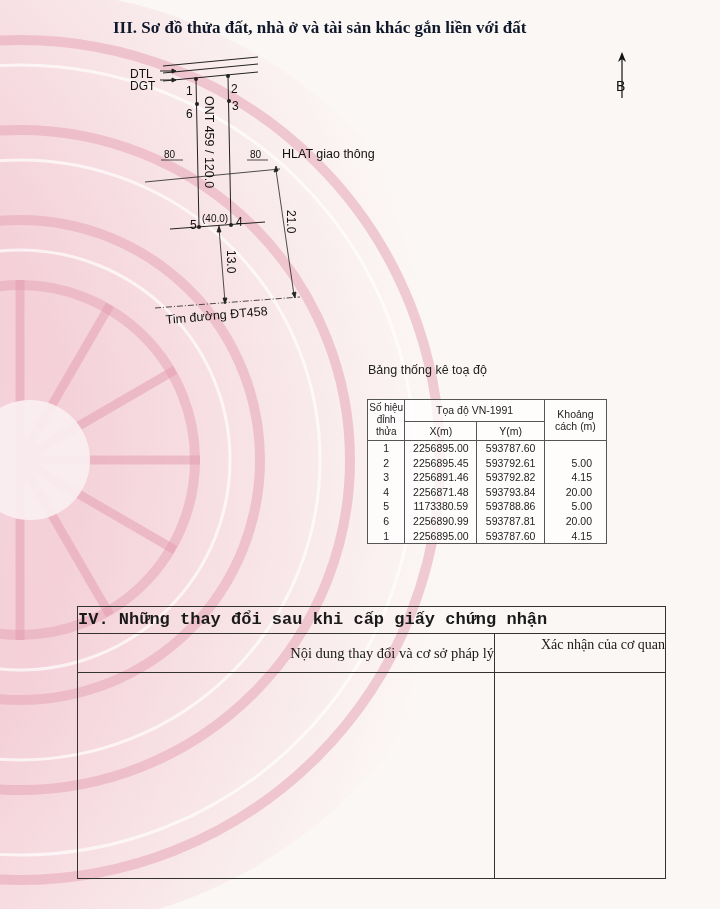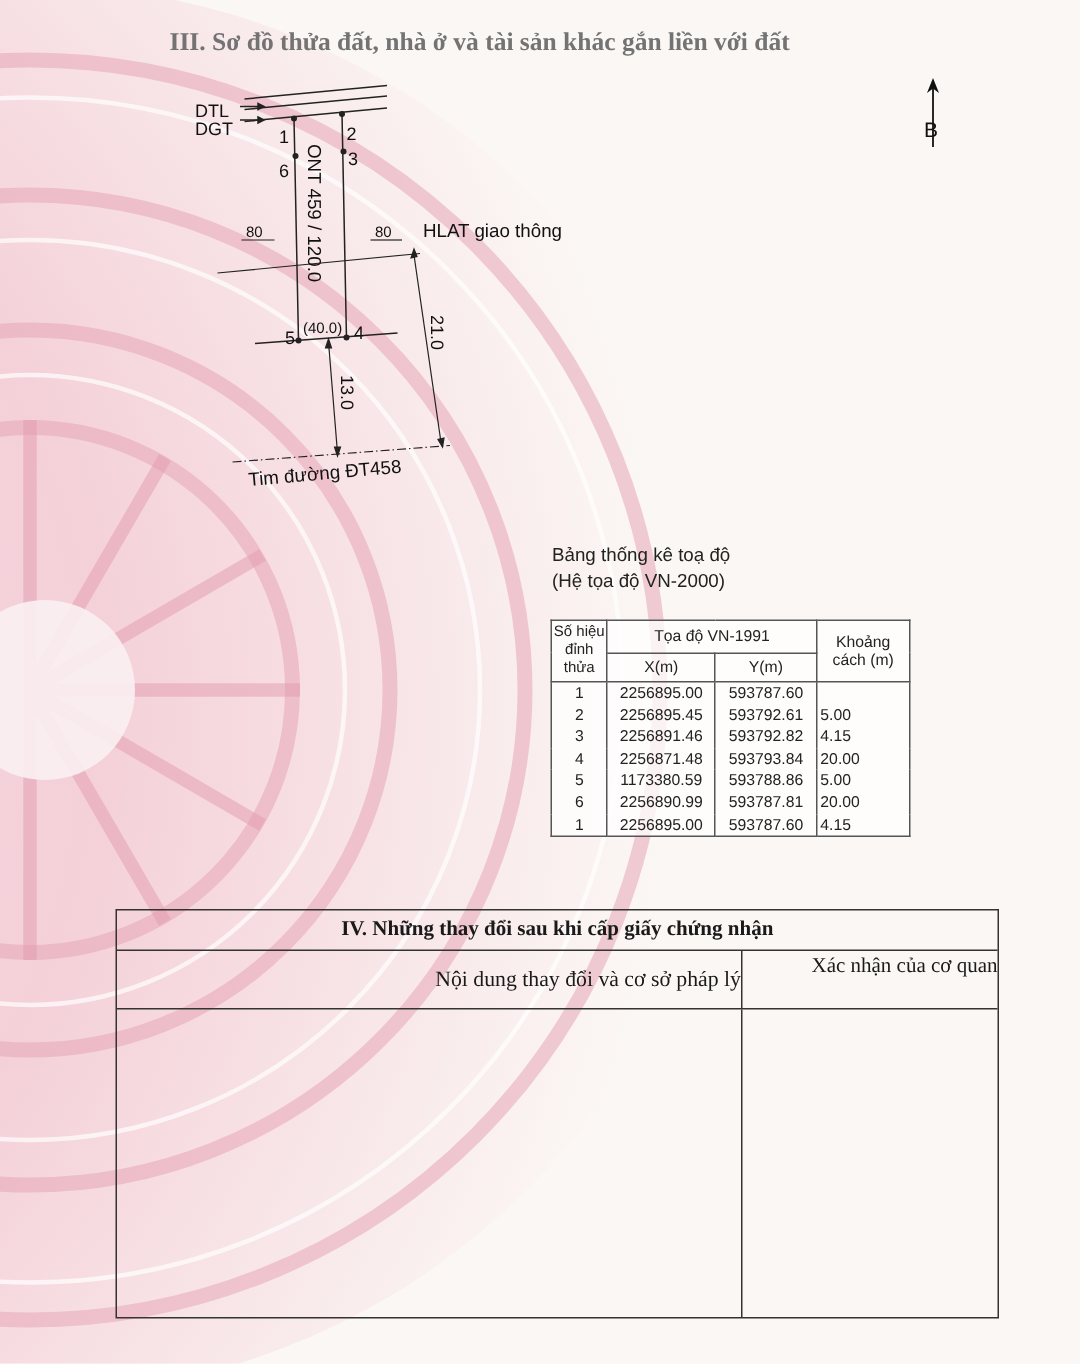"III. Sơ đồ thửa đất," .section-title { color: #737373 -> #0f172a }
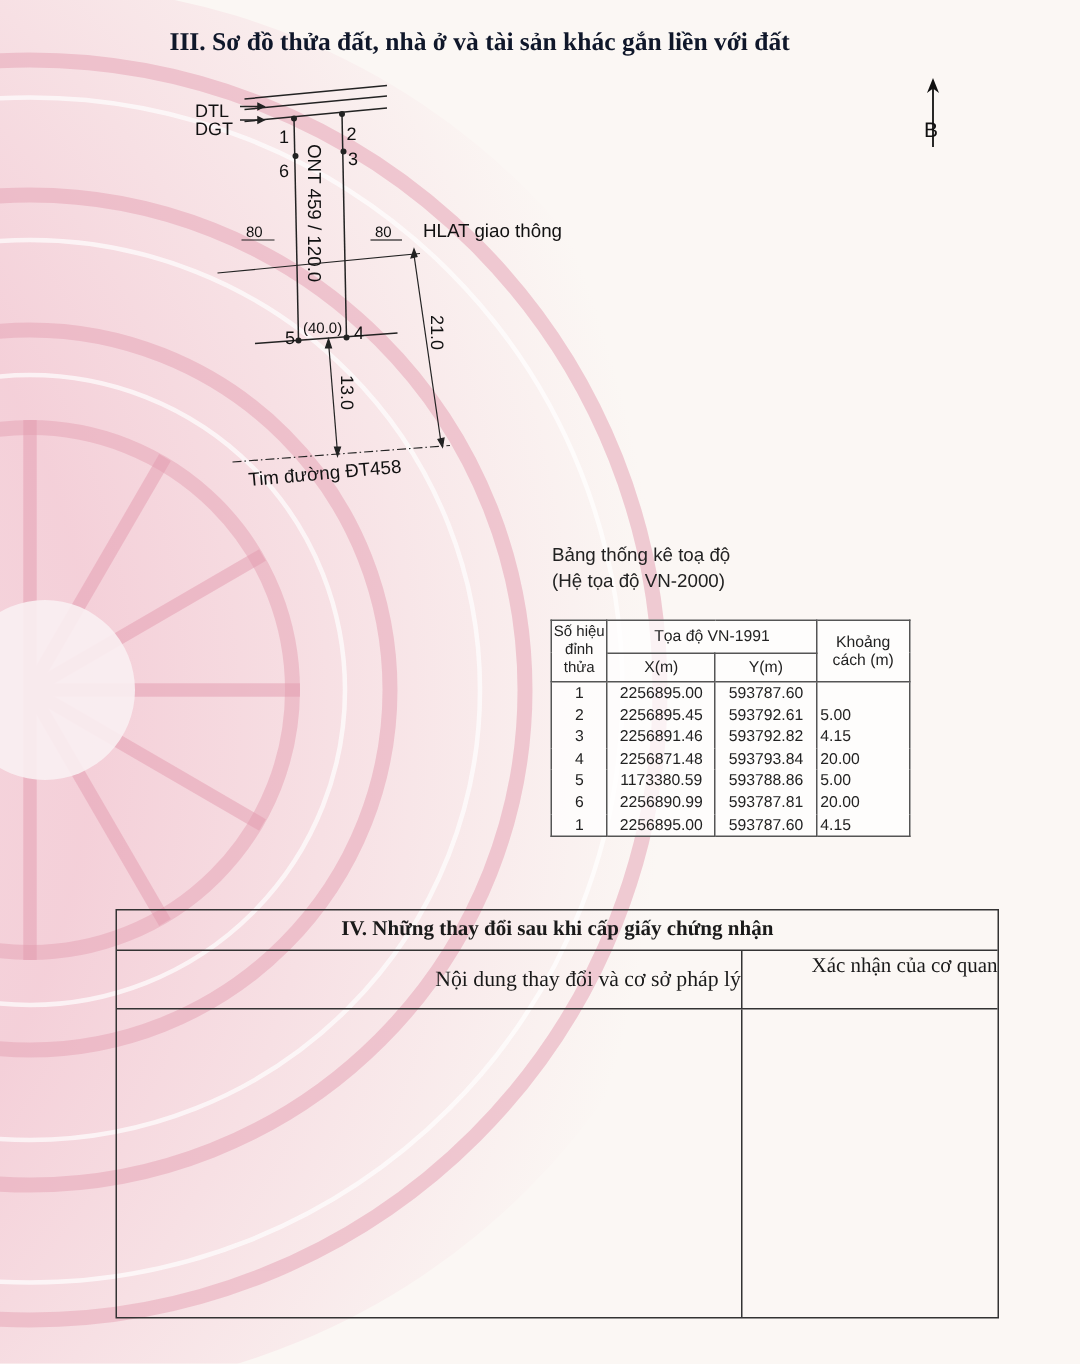"(Hệ tọa độ VN-2000)" div { html: <div>(Hệ tọa độ VN-2000)</div> -> none }
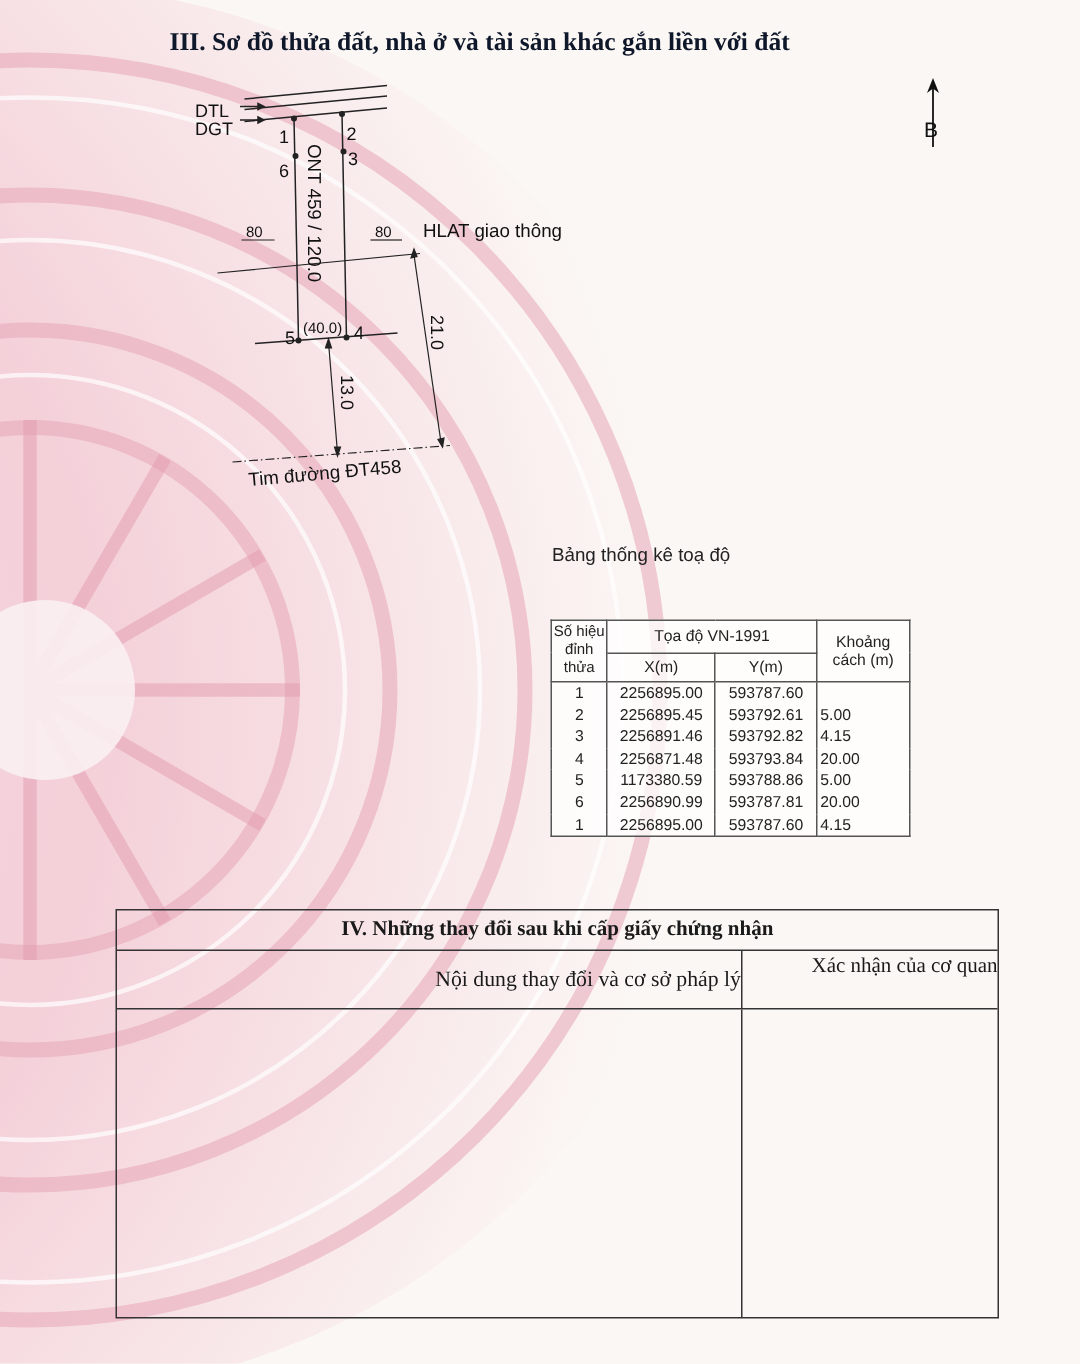"Số hiệu đỉnh thửa" table.coords { top: 413px -> 399px }
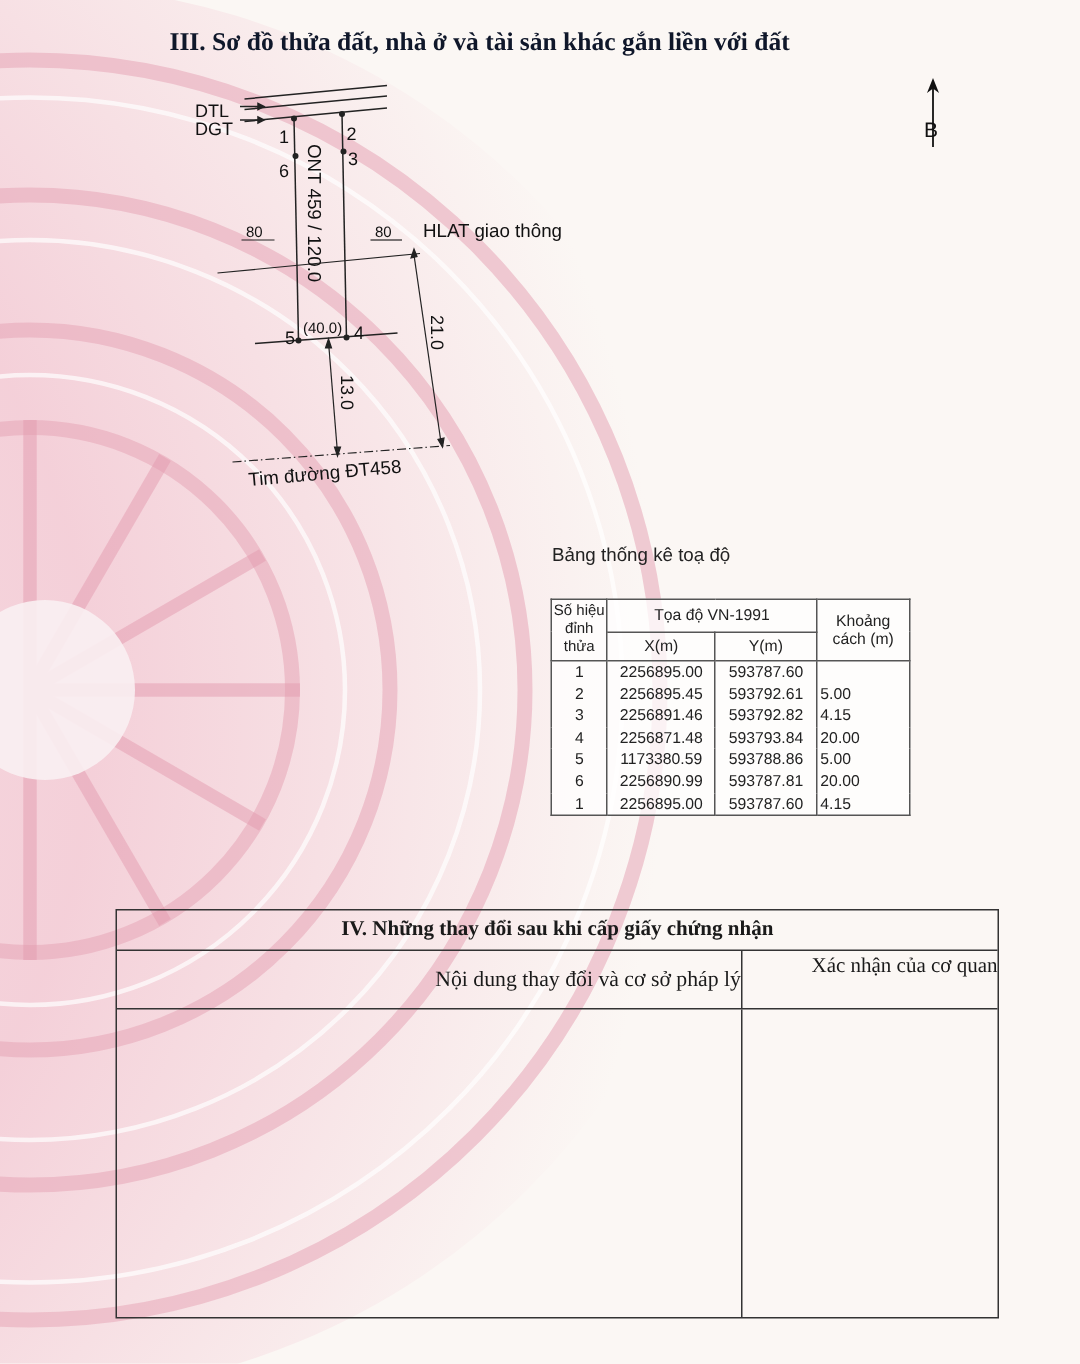"5.00" table.coords td.num-d { text-align: left -> right }
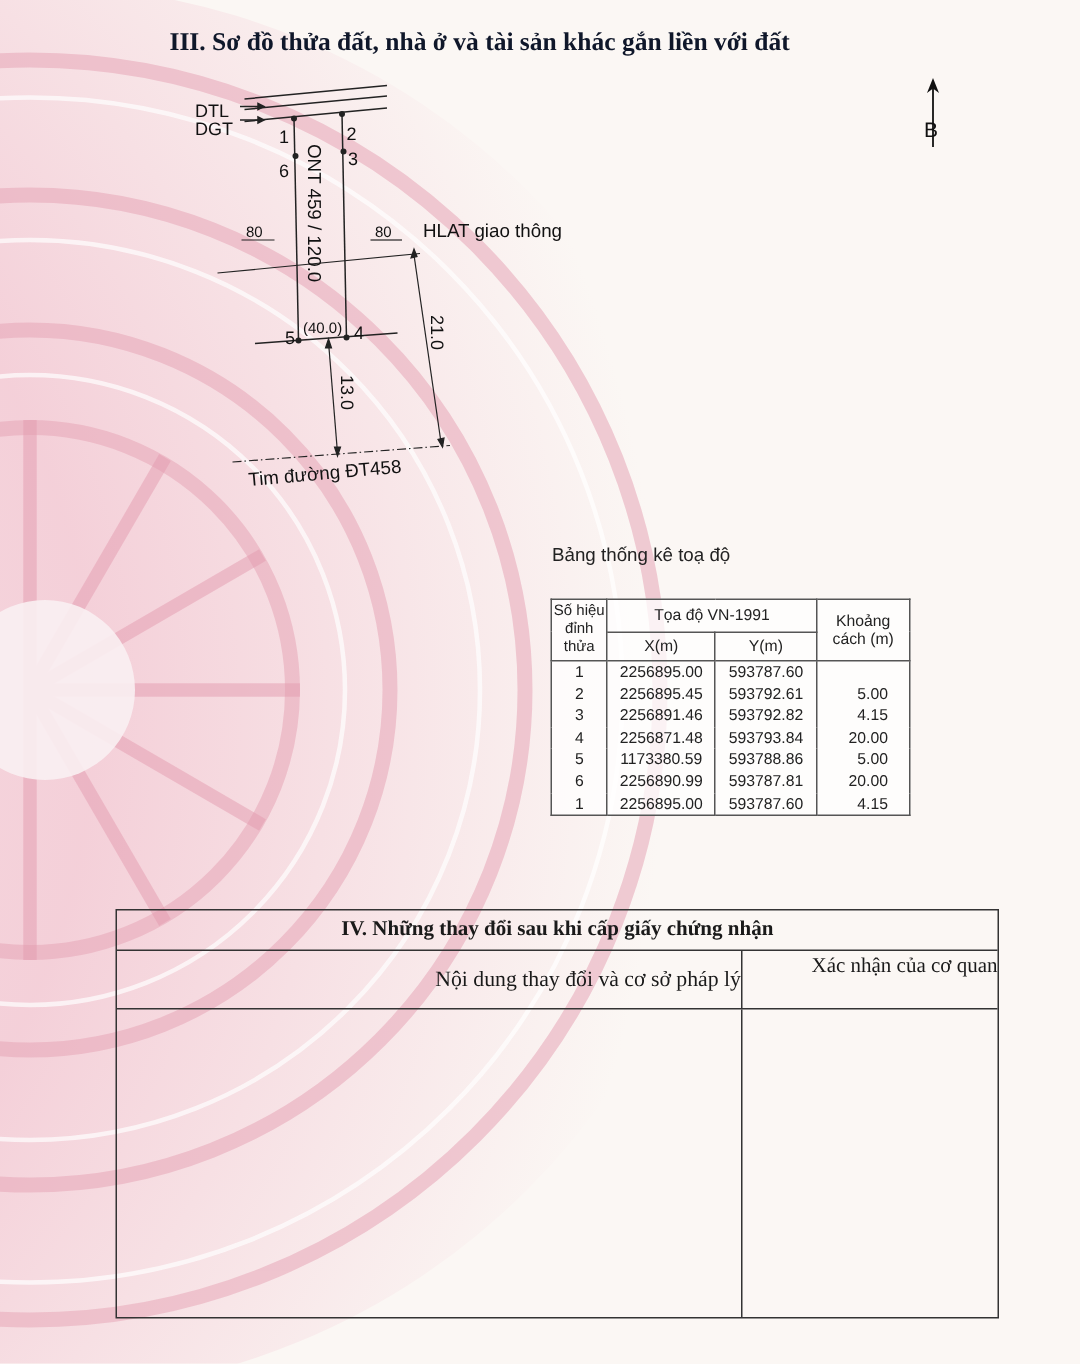"IV. Những thay đổi sau" .changes .title { font-family: none -> Liberation Mono, monospace; font-size: 14px -> 17px; text-align: center -> none }
